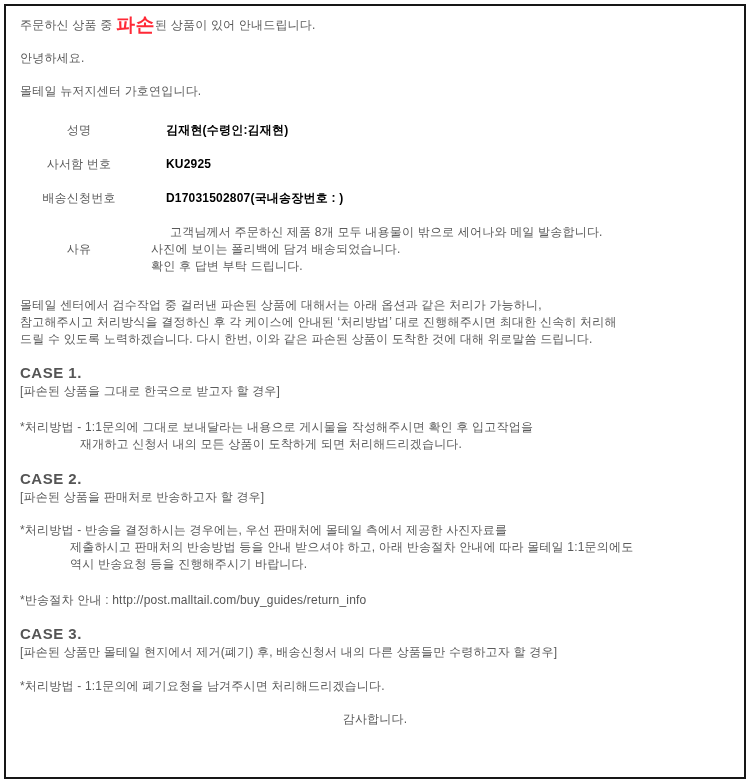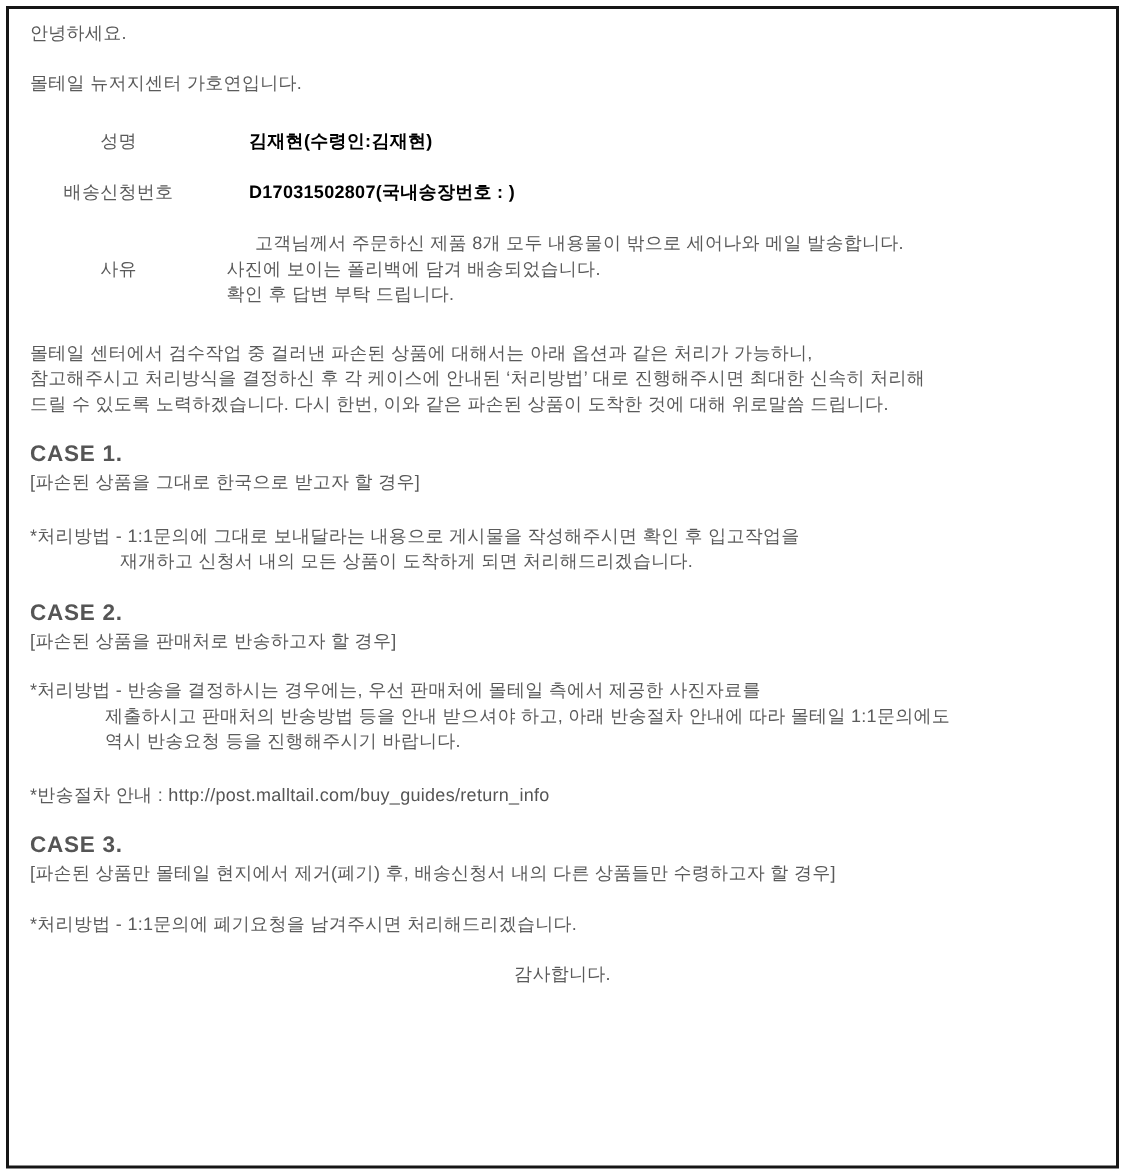"주문하신 상품 중 파손된 상품이" div.line { html: none -> <div><span>주문하신 상품 중 </span><span>파손</span><span>된 상품이 있어 안내드립니다.</span></div> }
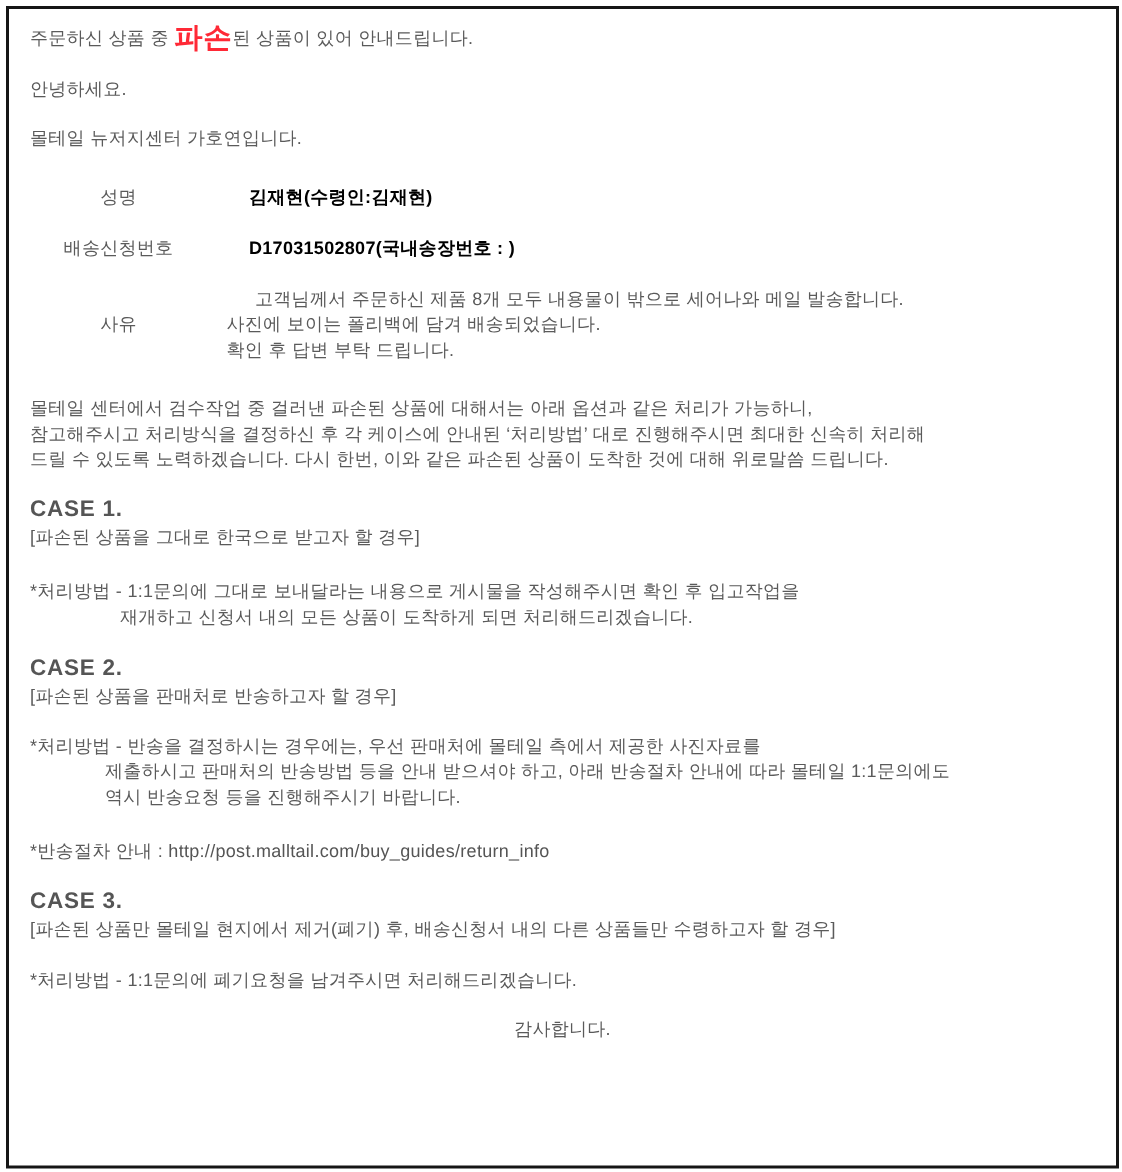"사서함 번호" div.info-row { html: none -> <div> <div>사서함 번호</div> <div>KU2925</div> </div> }
